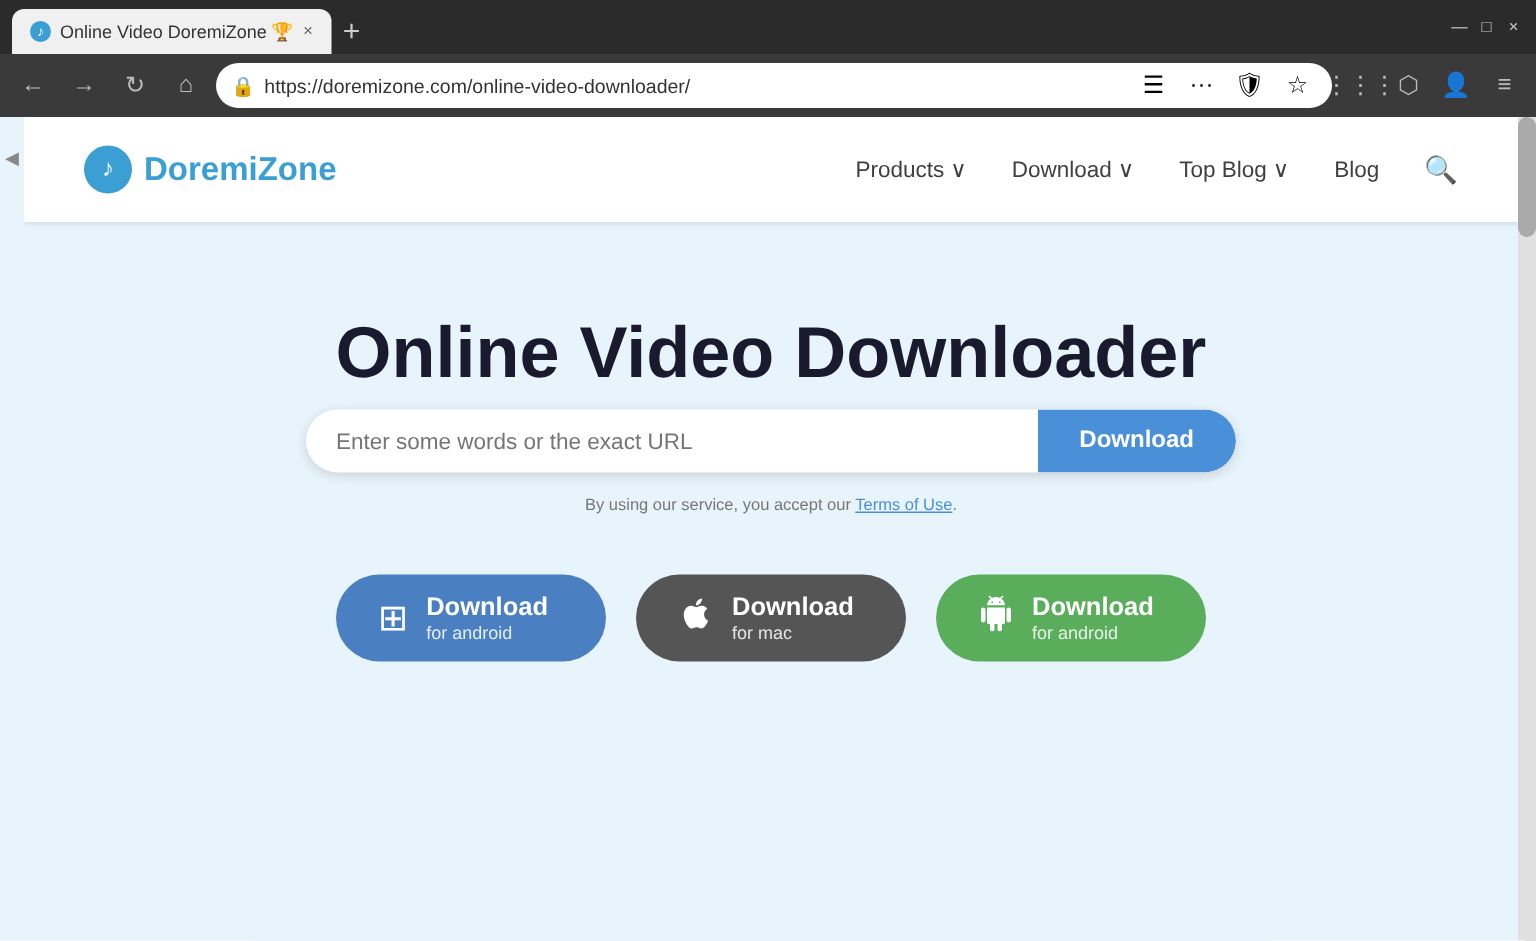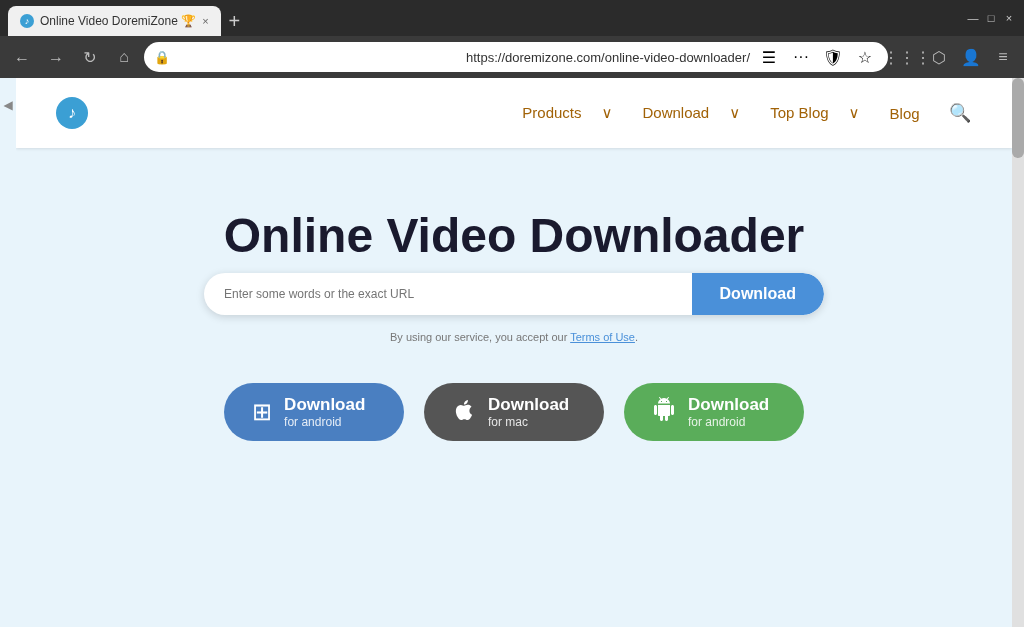"https://doremizone.com/online-video-down" .address-text { text-align: right -> none }
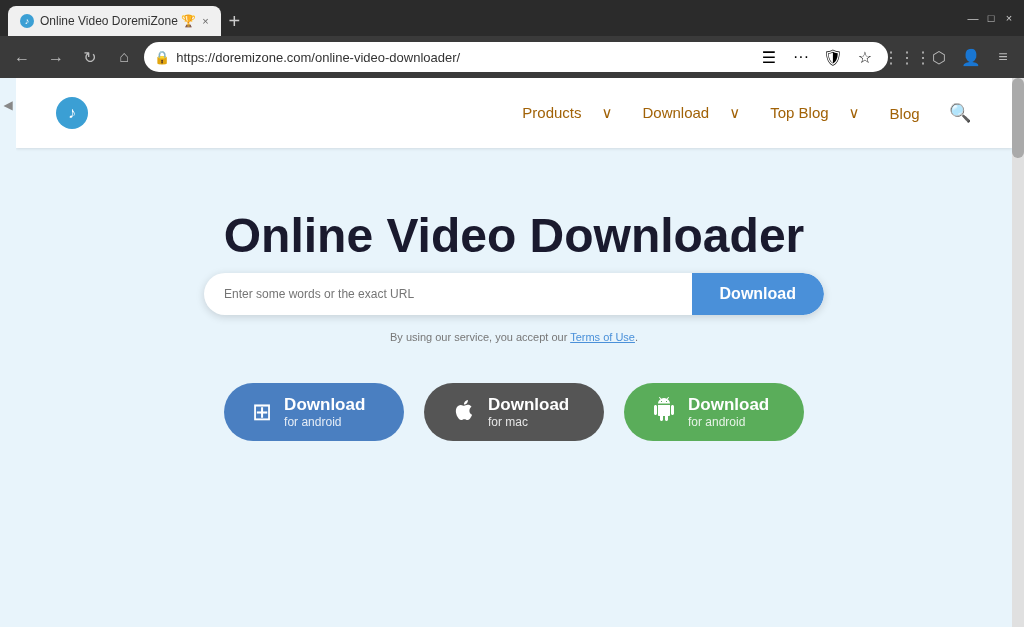"DoremiZone" span { html: none -> <span>DoremiZone</span> }
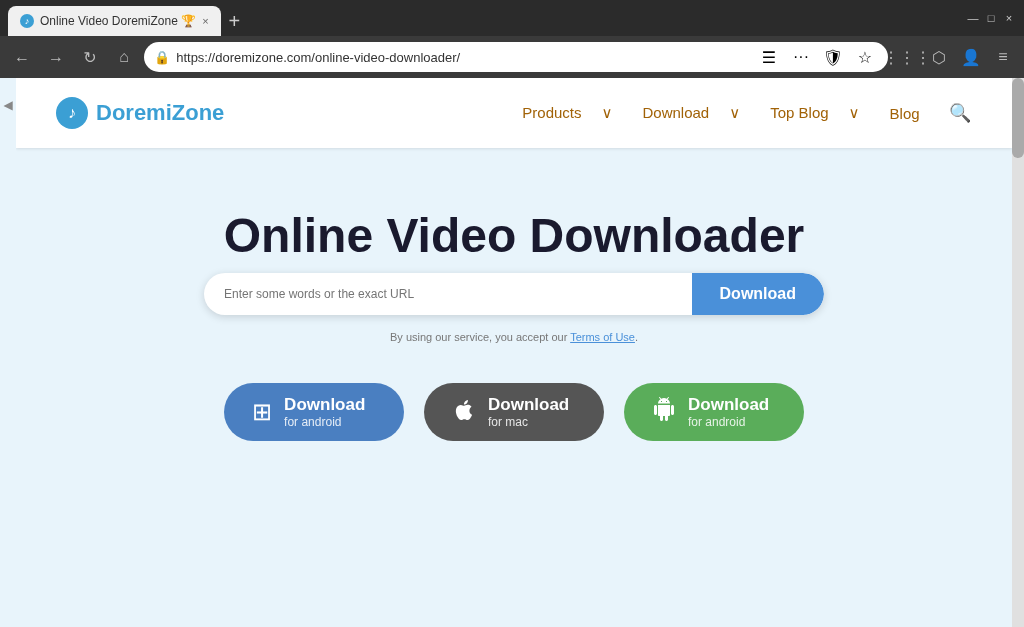"Products" .nav-item { align-items: flex-start -> center; color: #a16207 -> #404040; gap: 20px -> 4px }
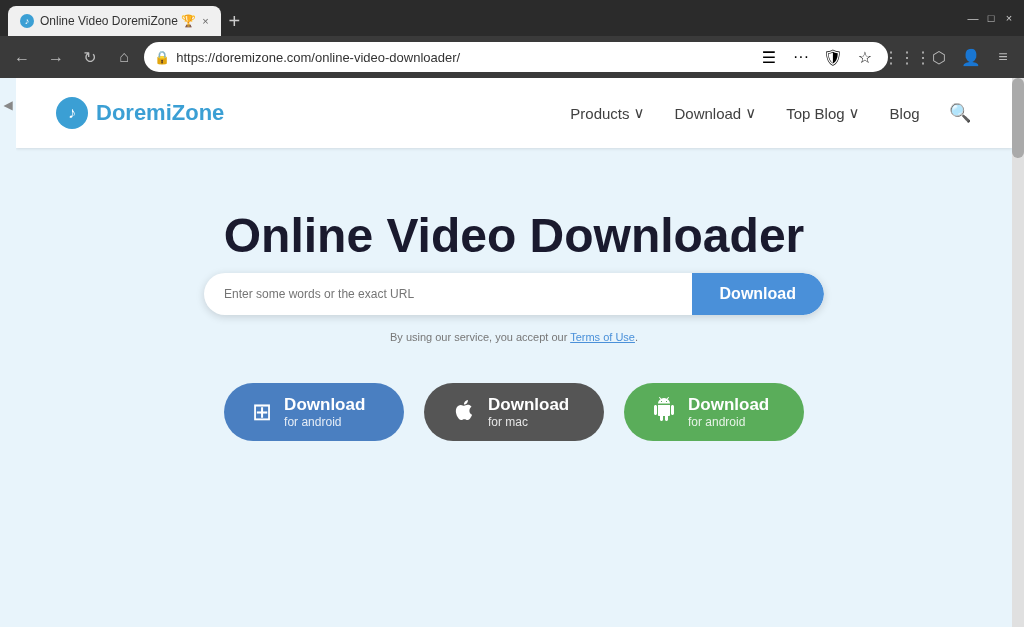"Enter some words or the" .search-input { font-size: 12px -> 15px }
